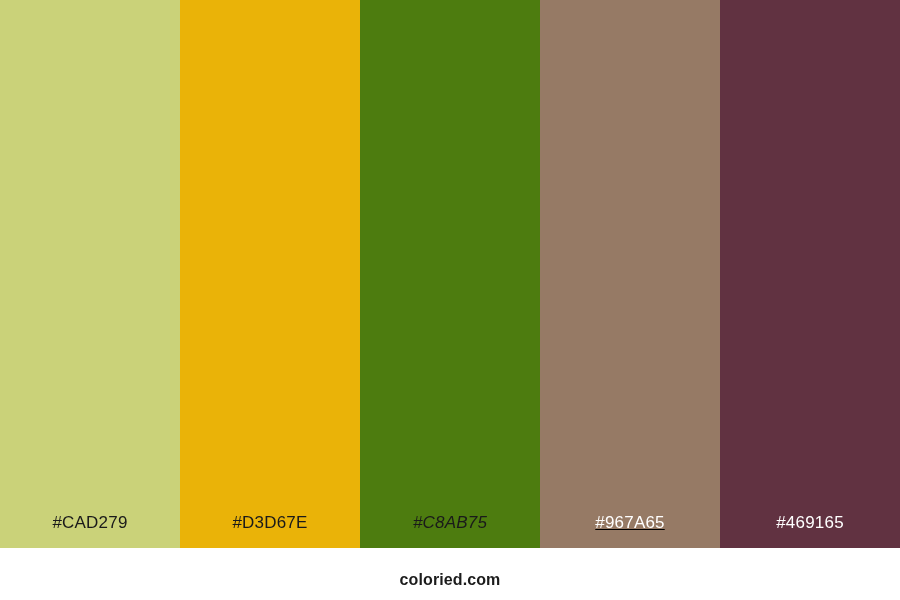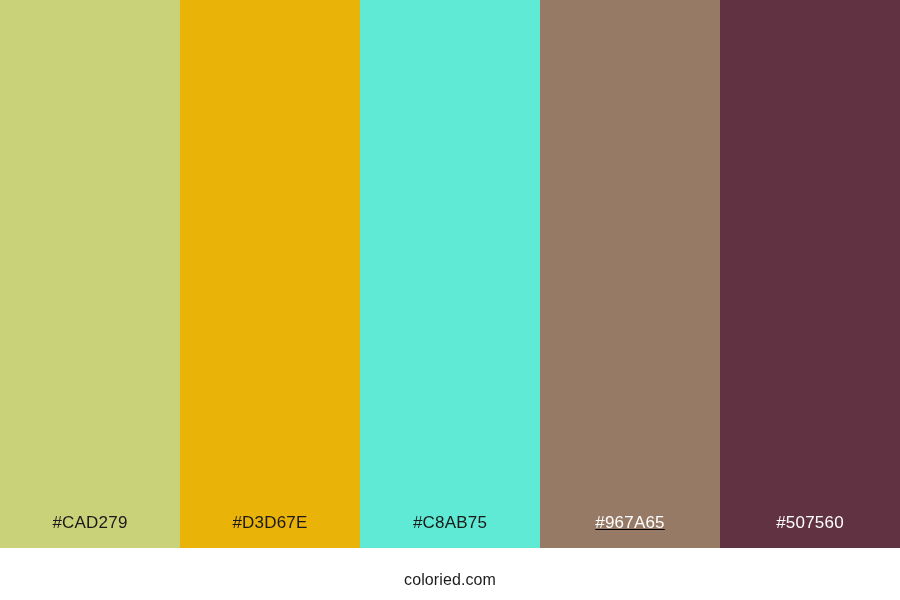"#C8AB75" div.swatch { background-color: #5eead4 -> #4d7c0f; font-style: none -> italic }
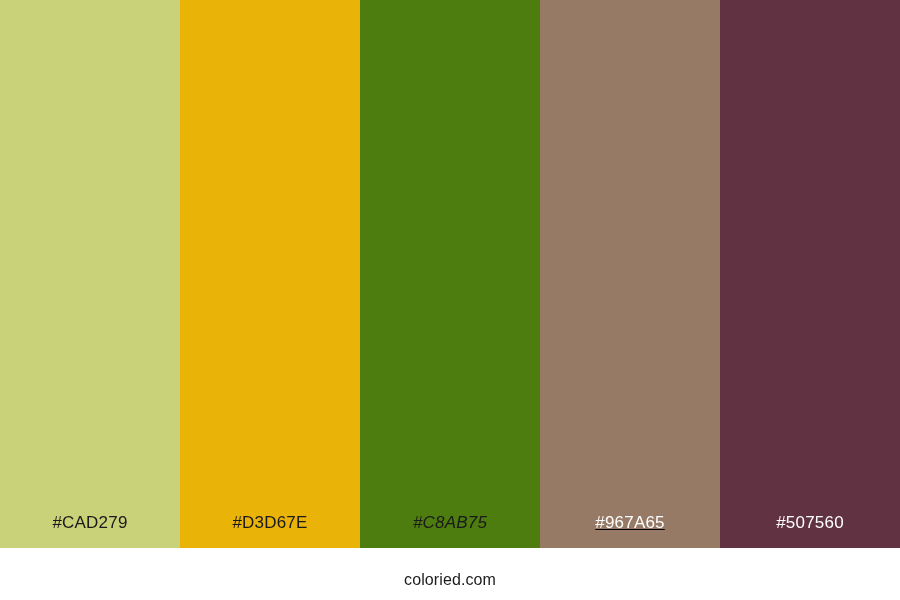"#507560" span.swatch-label { text: 507560 -> 469165 }
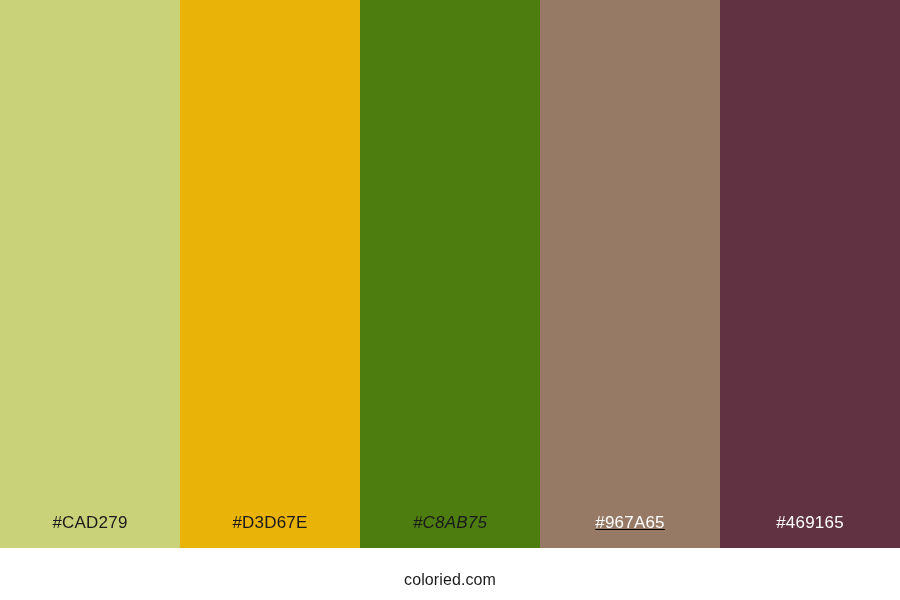"coloried.com" .footer-text { font-weight: 400 -> 700 }
